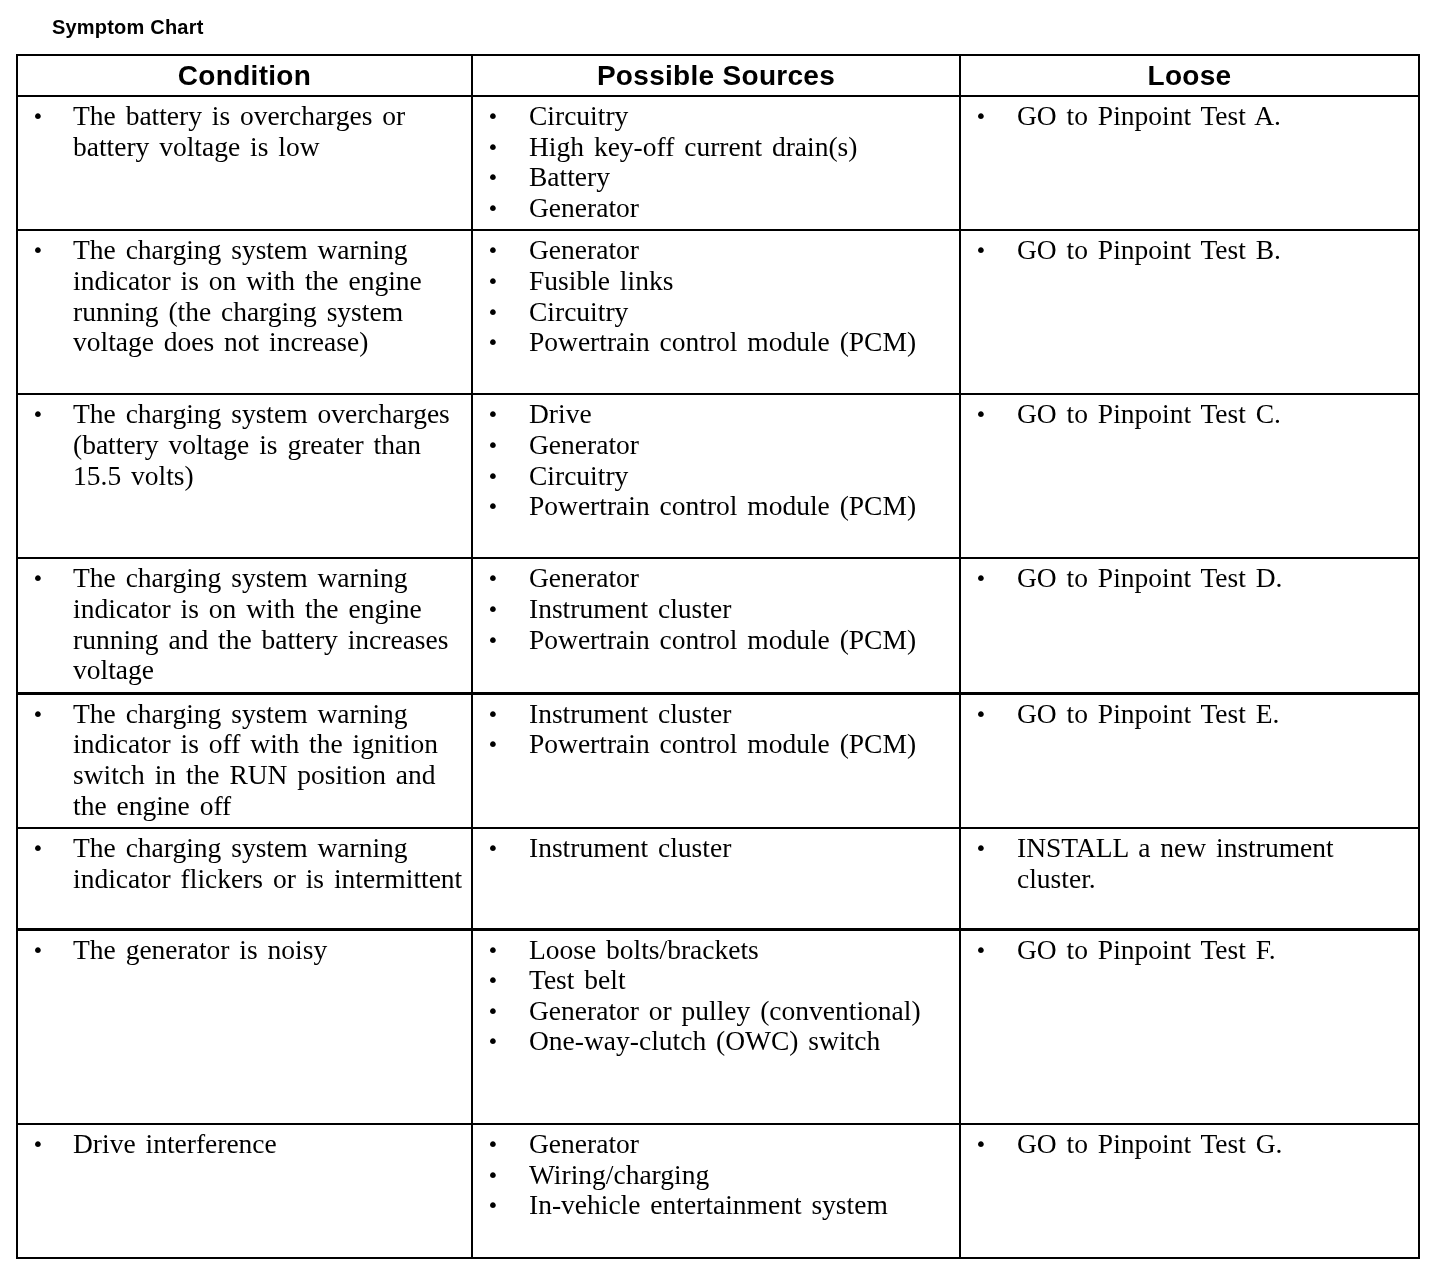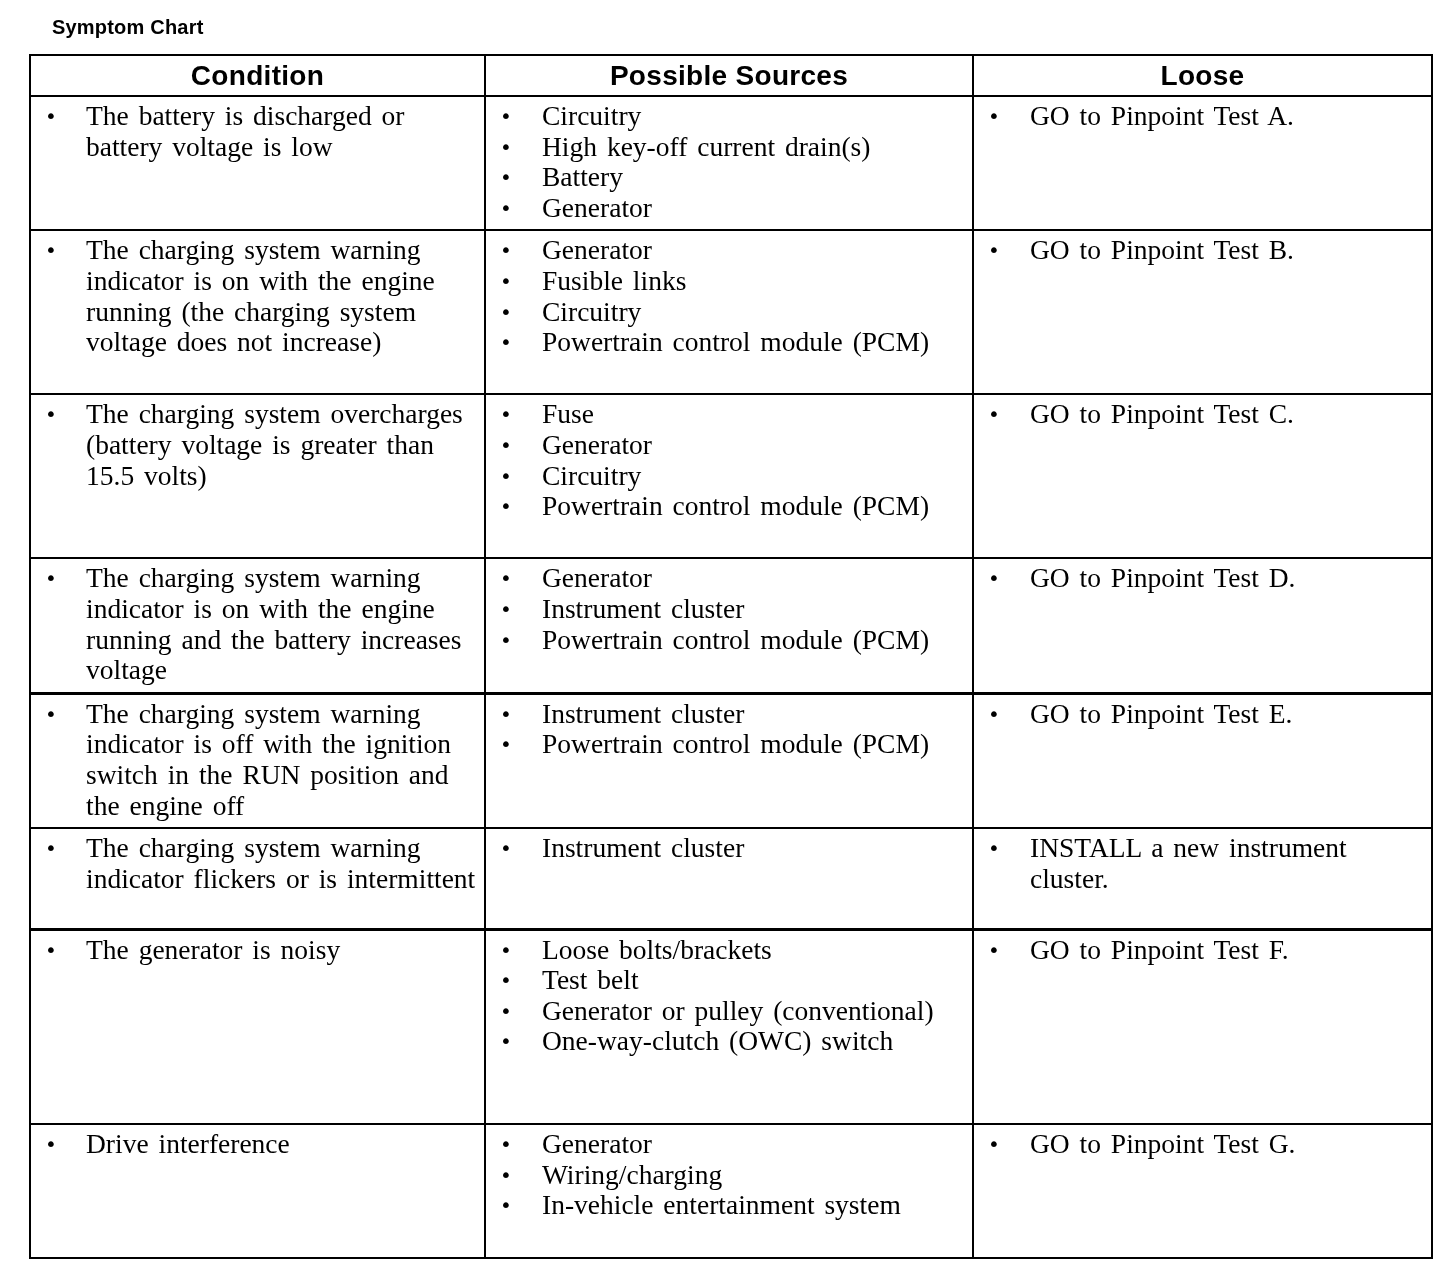"Condition" table.symptom-table { left: 29px -> 16px }
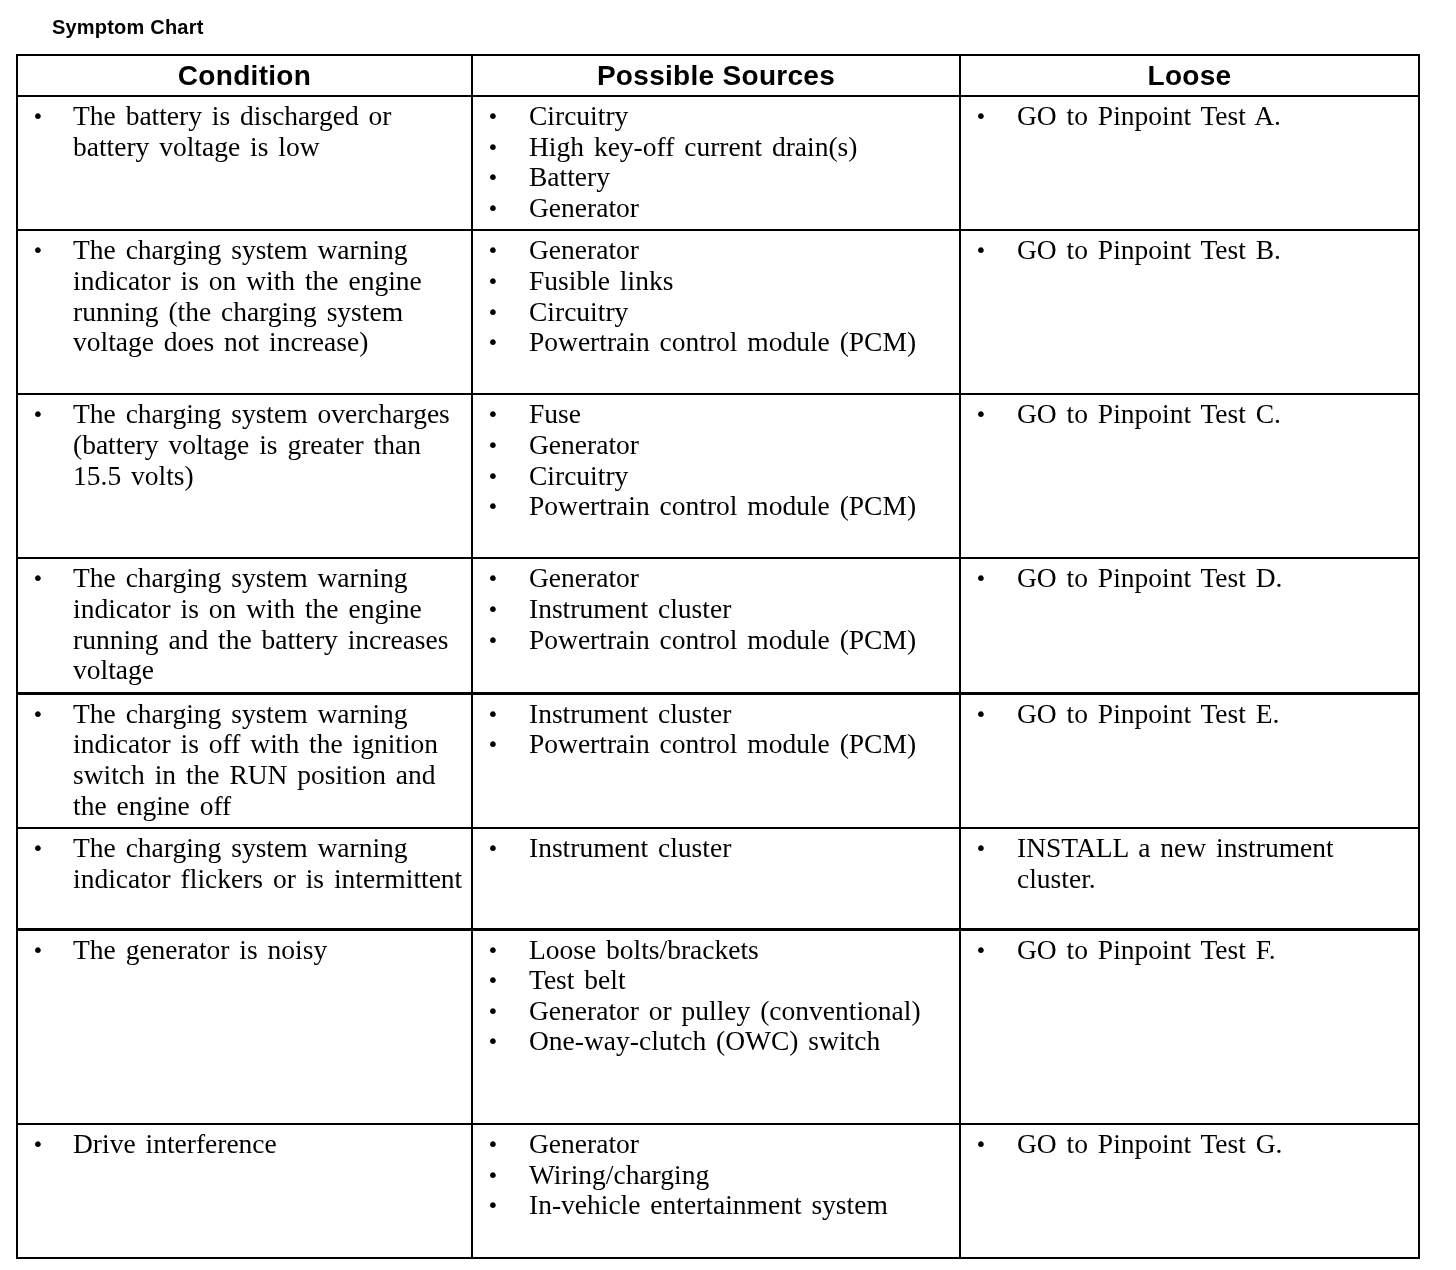"The battery is discharged or" span { text: discharged -> overcharges }
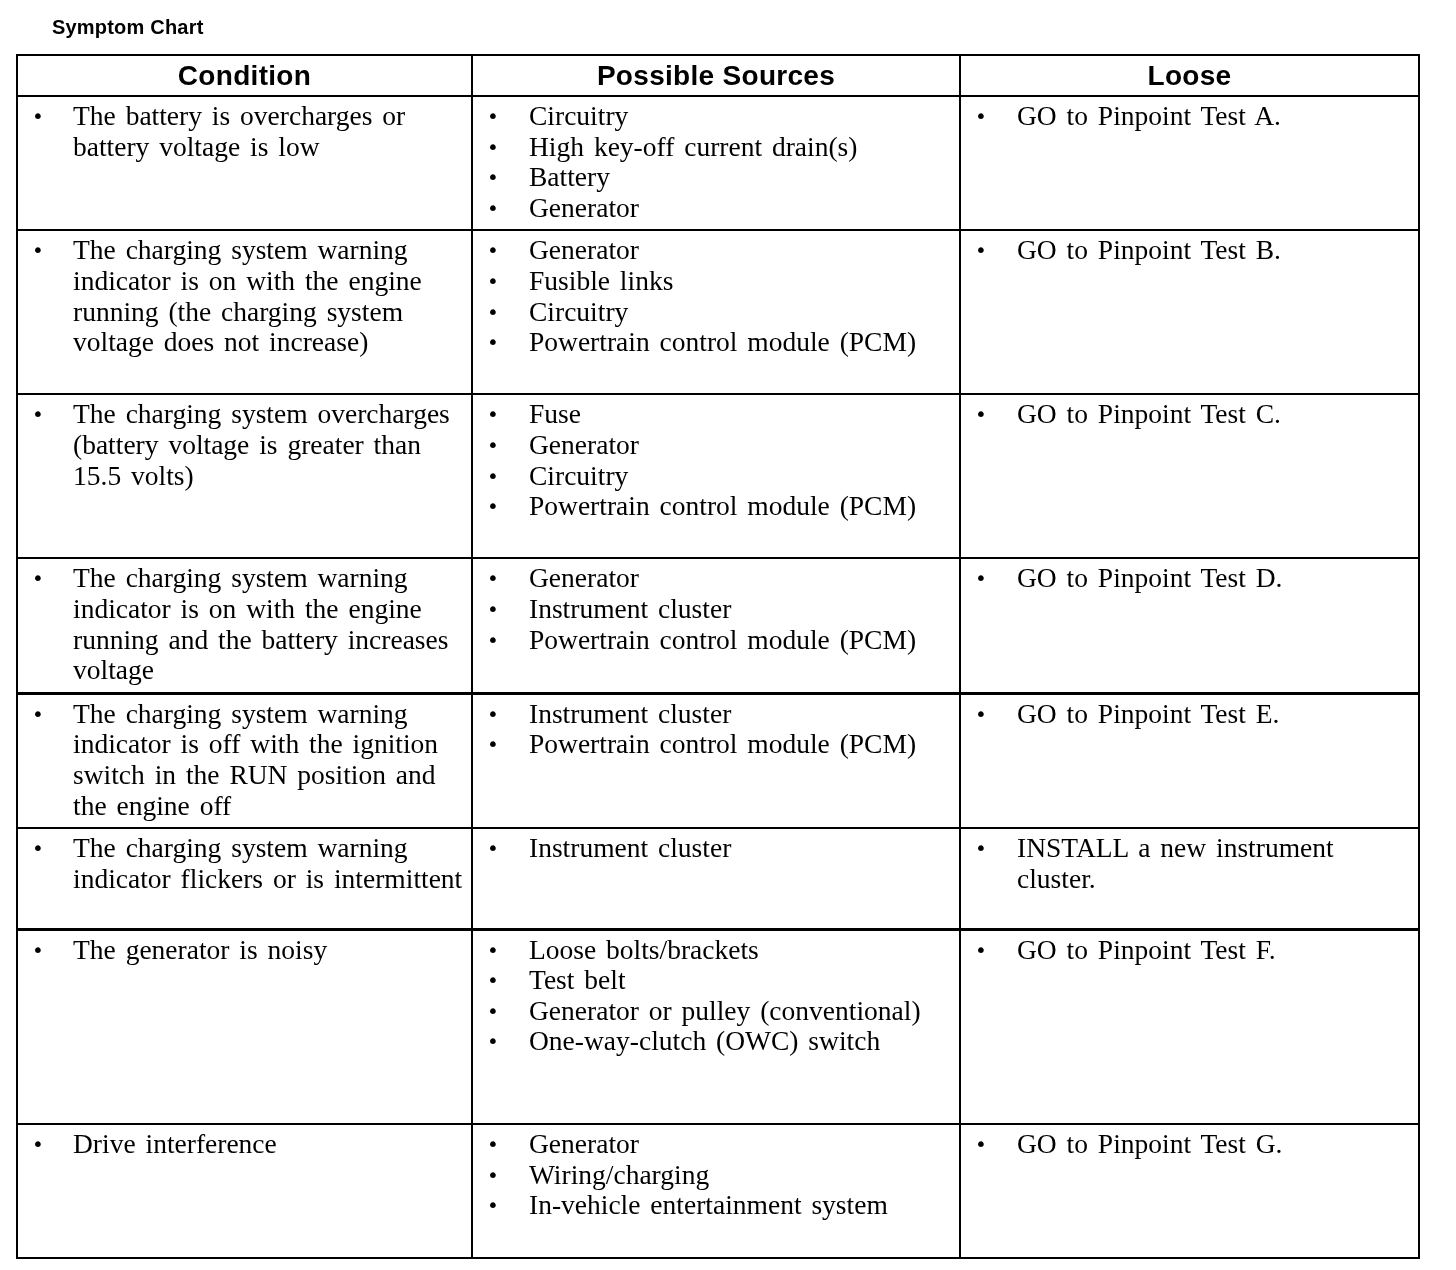"Fuse" span { text: Fuse -> Drive }
